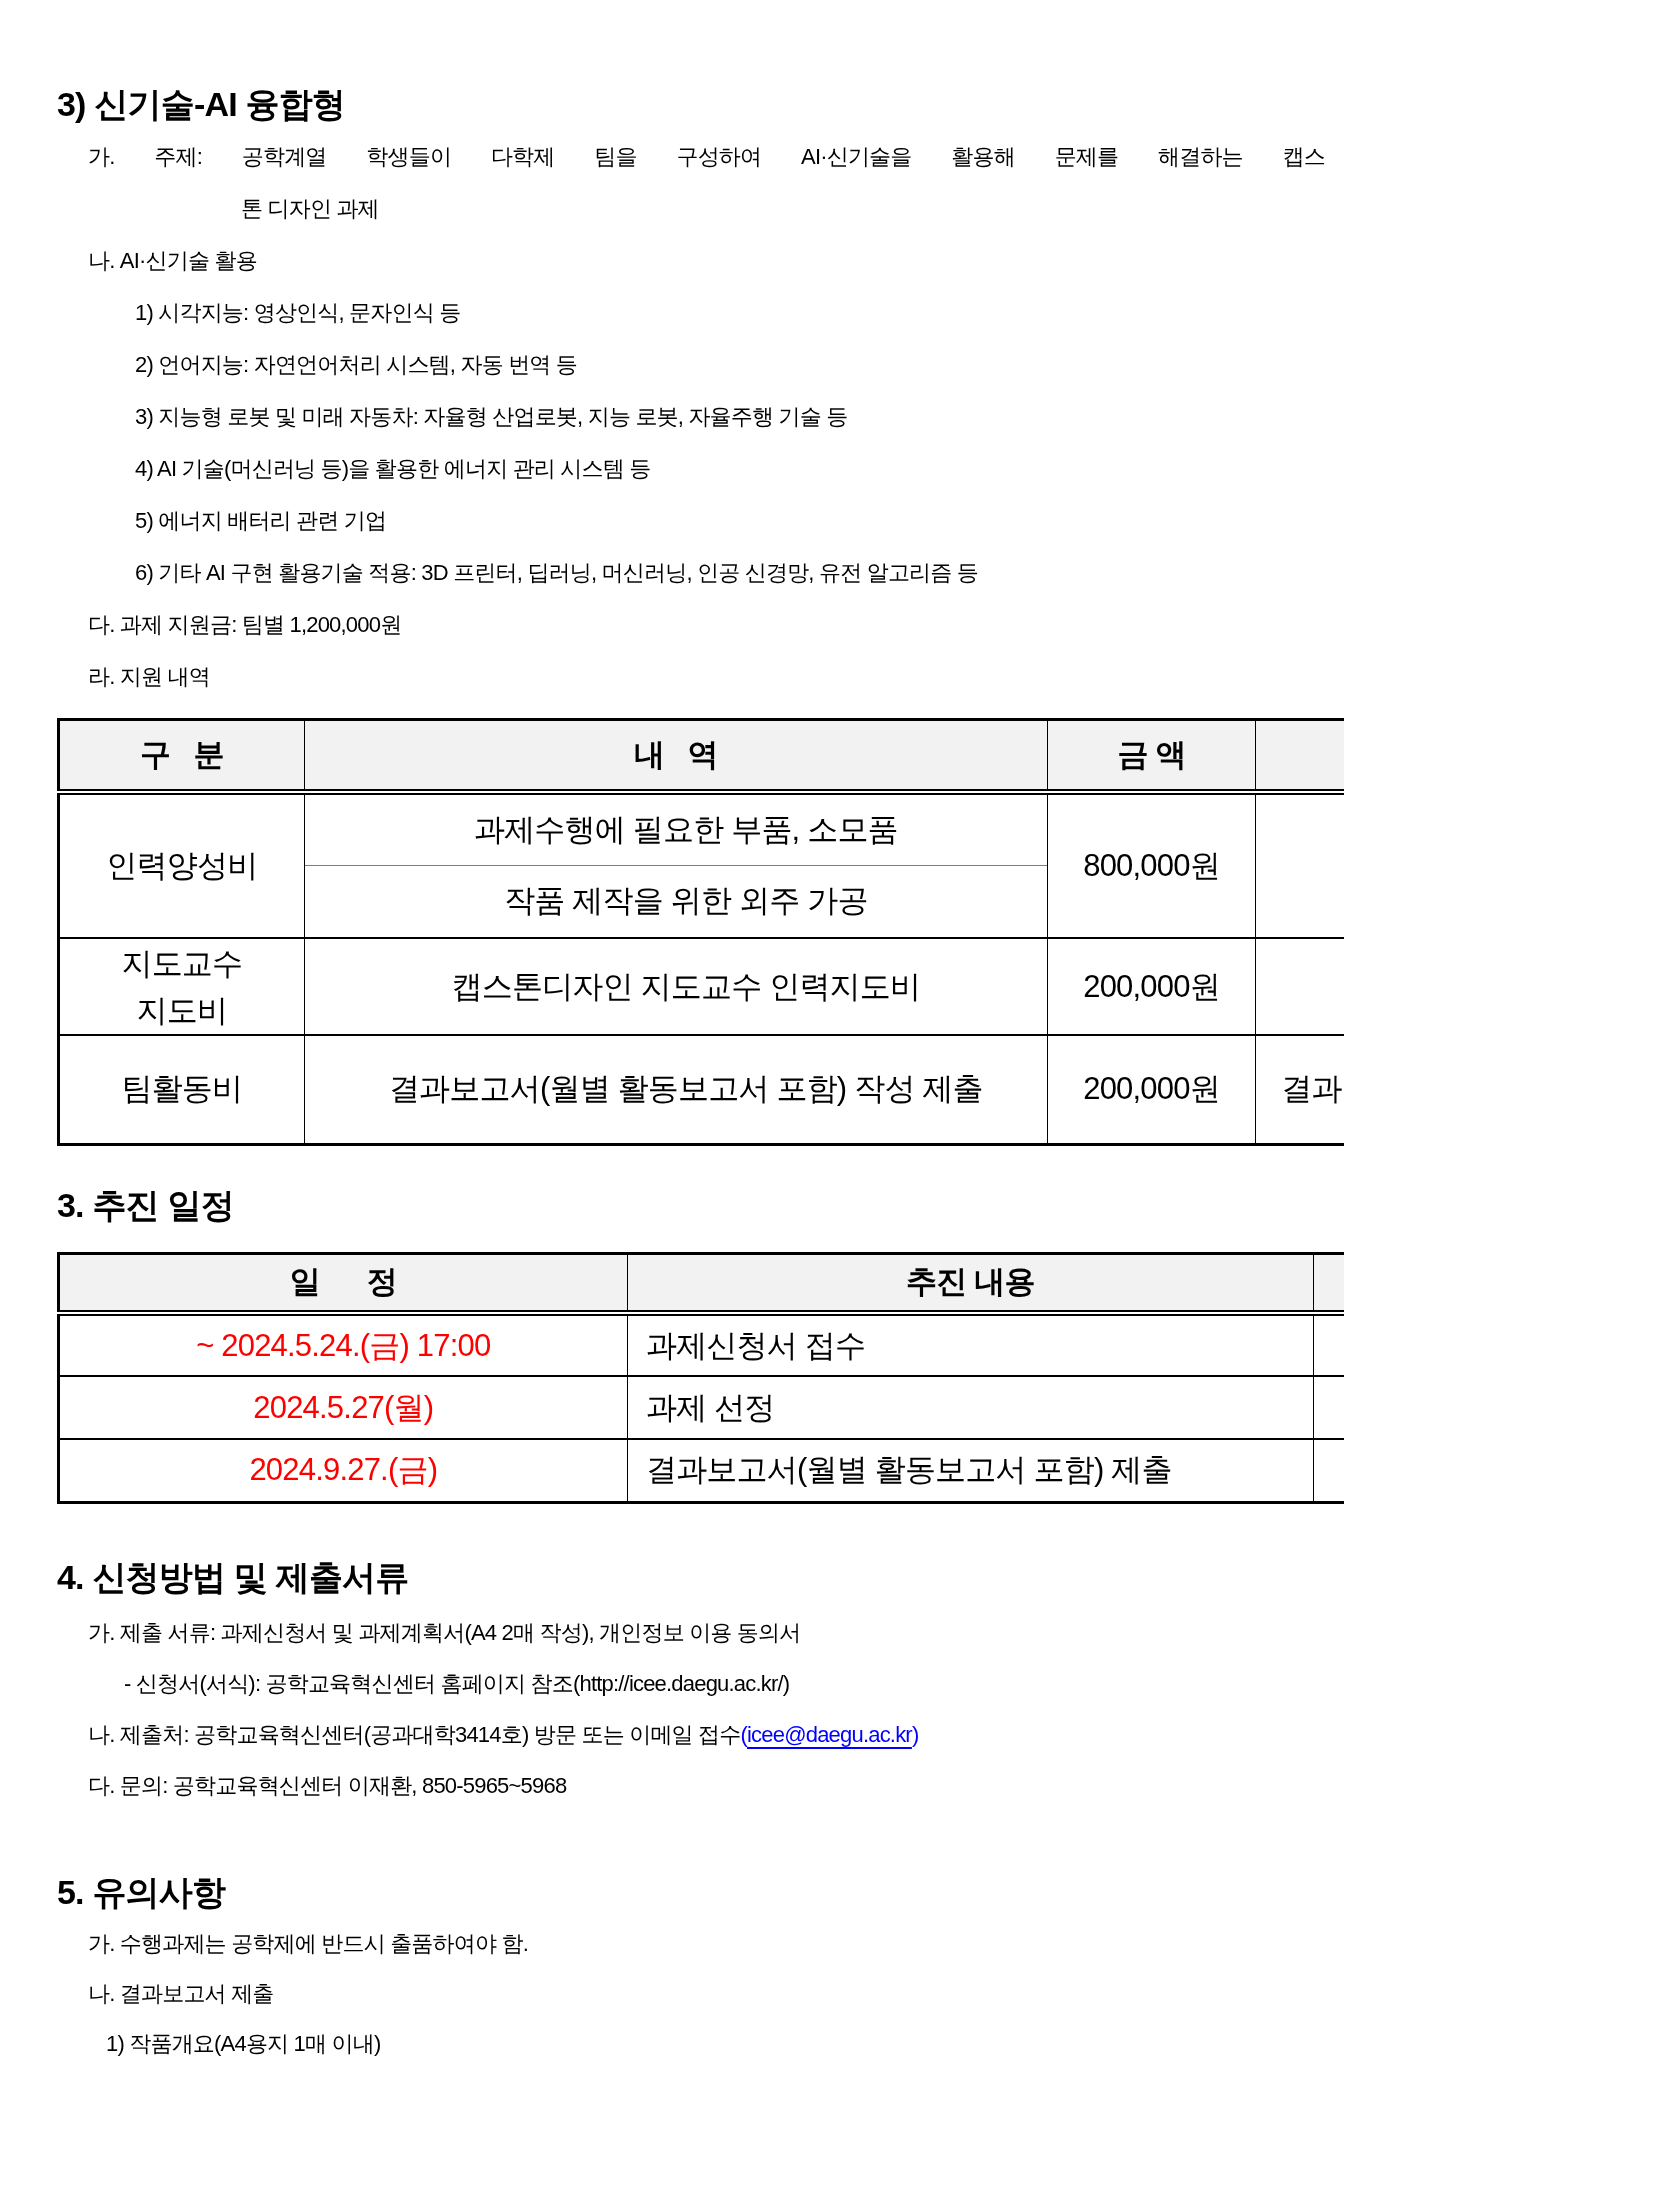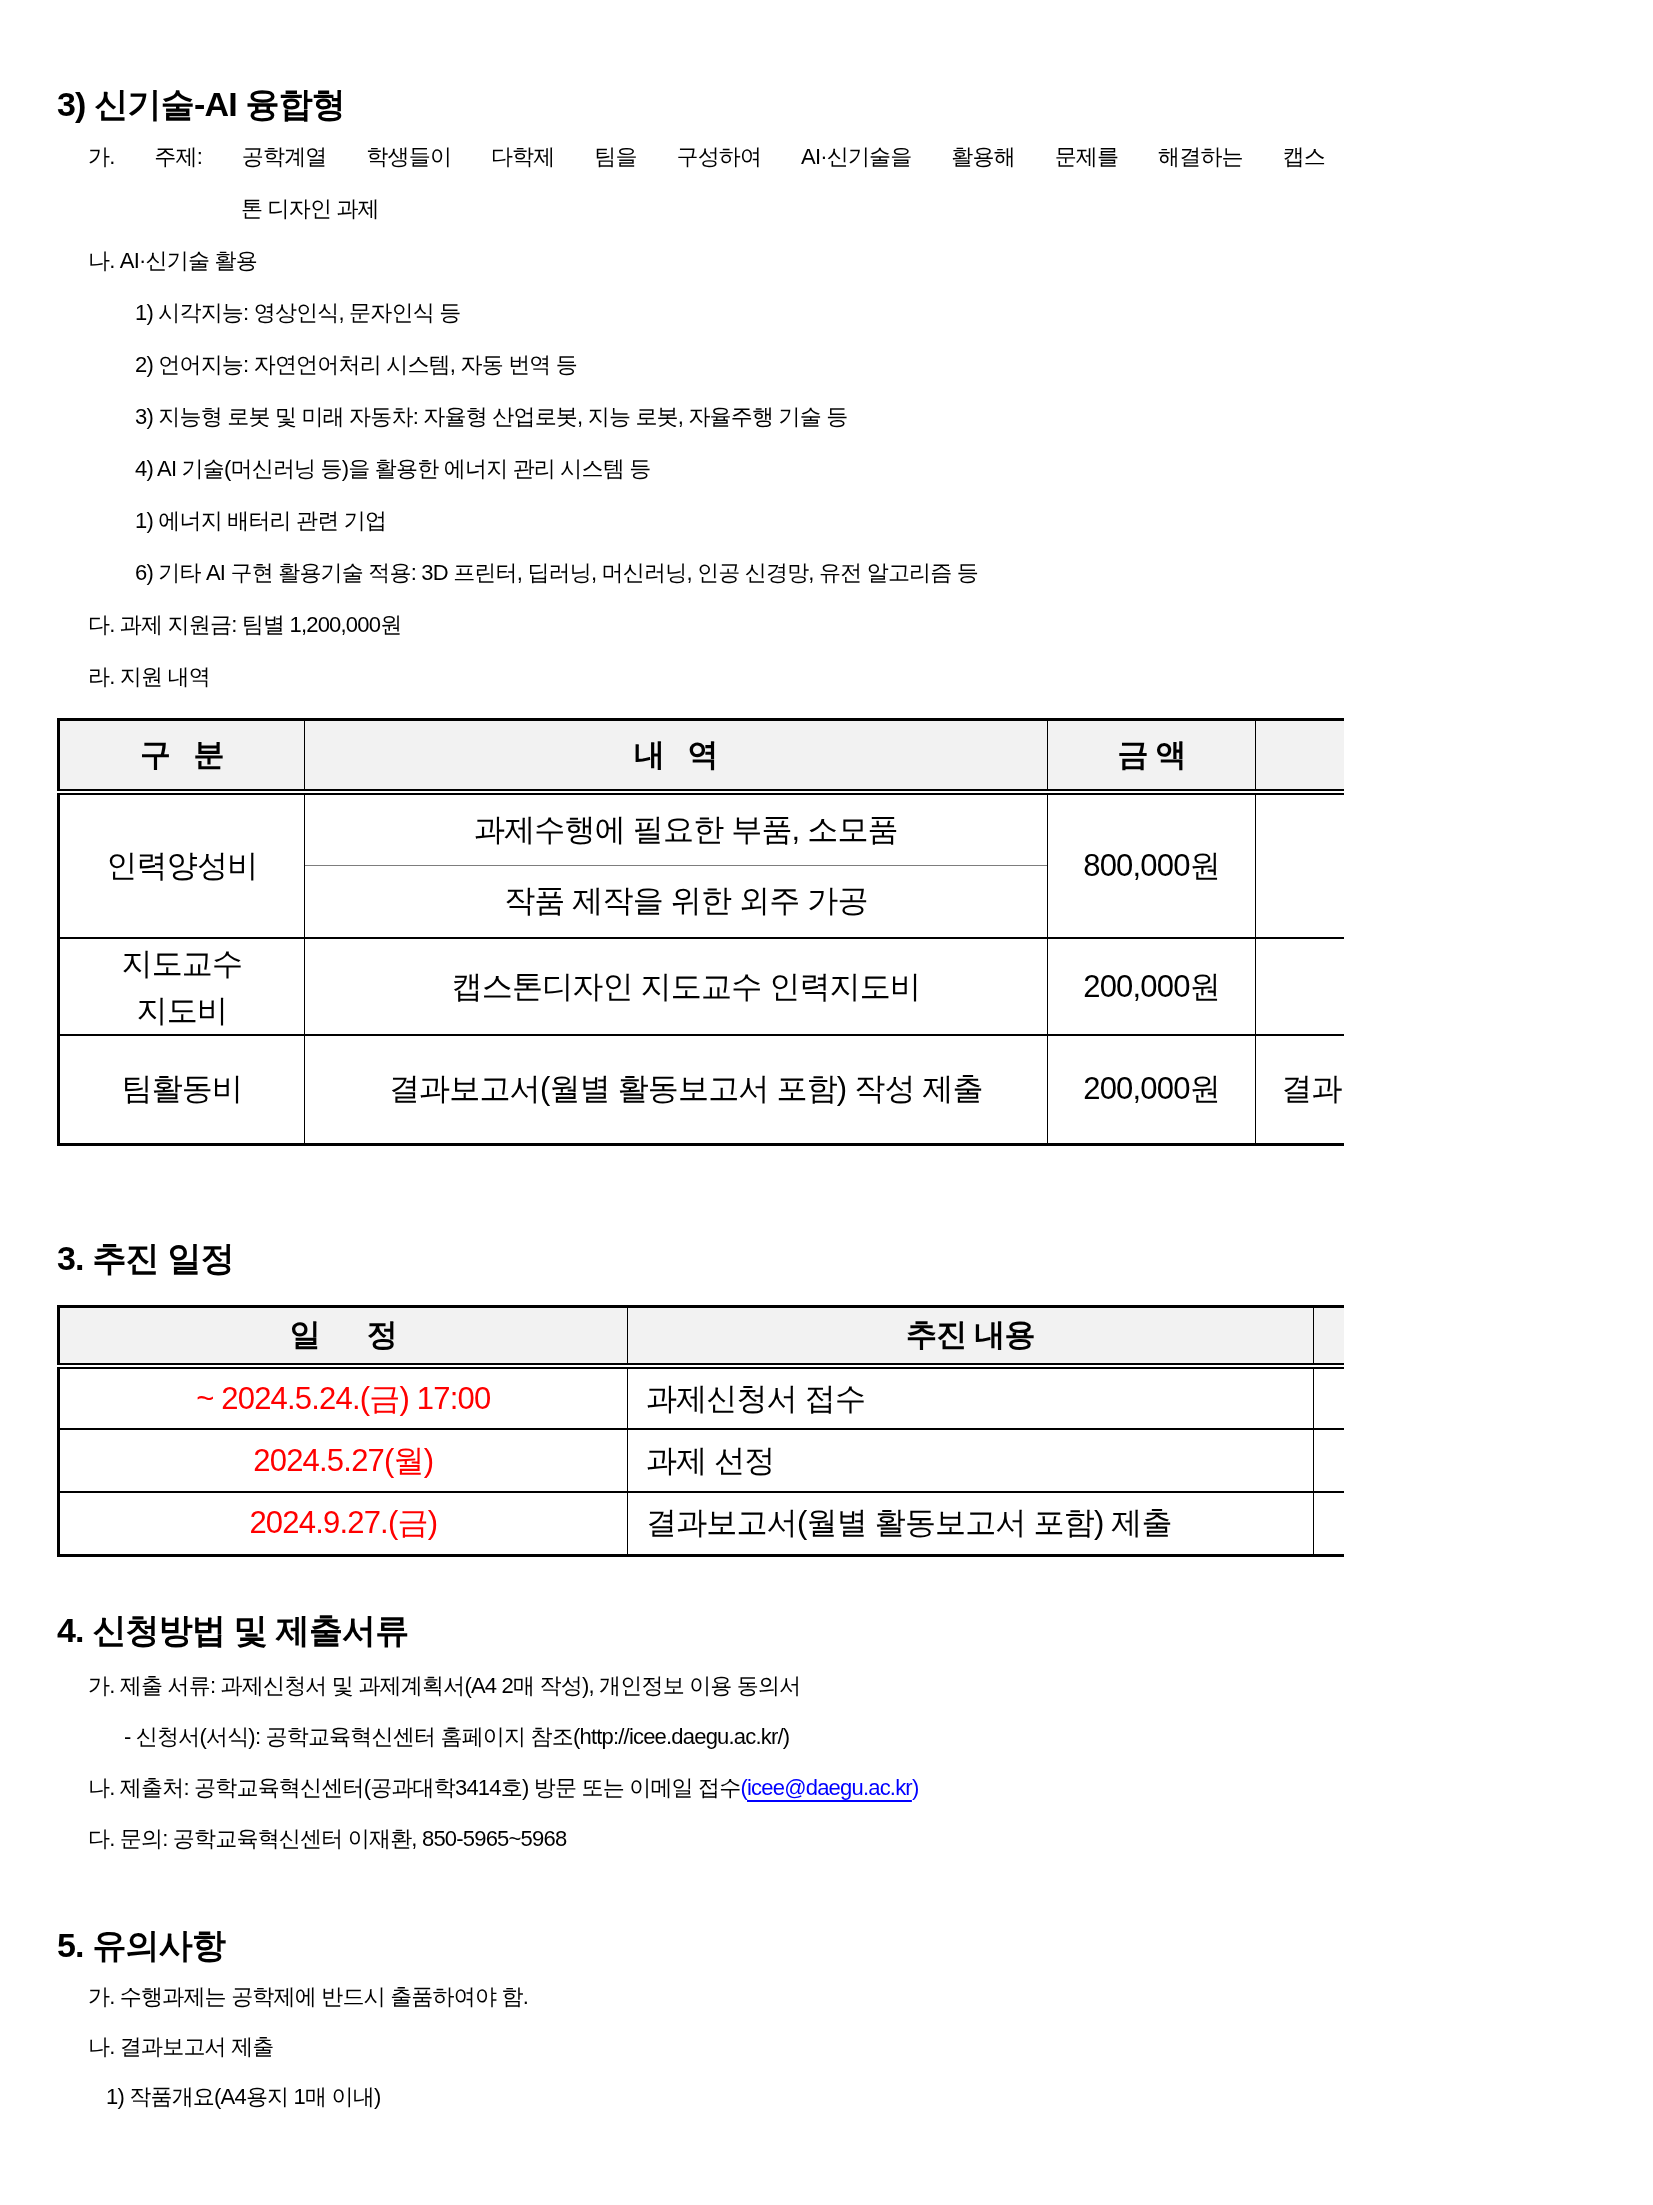"1) 에너지 배터리 관련 기업" div.doc-line { text: 1 -> 5 }
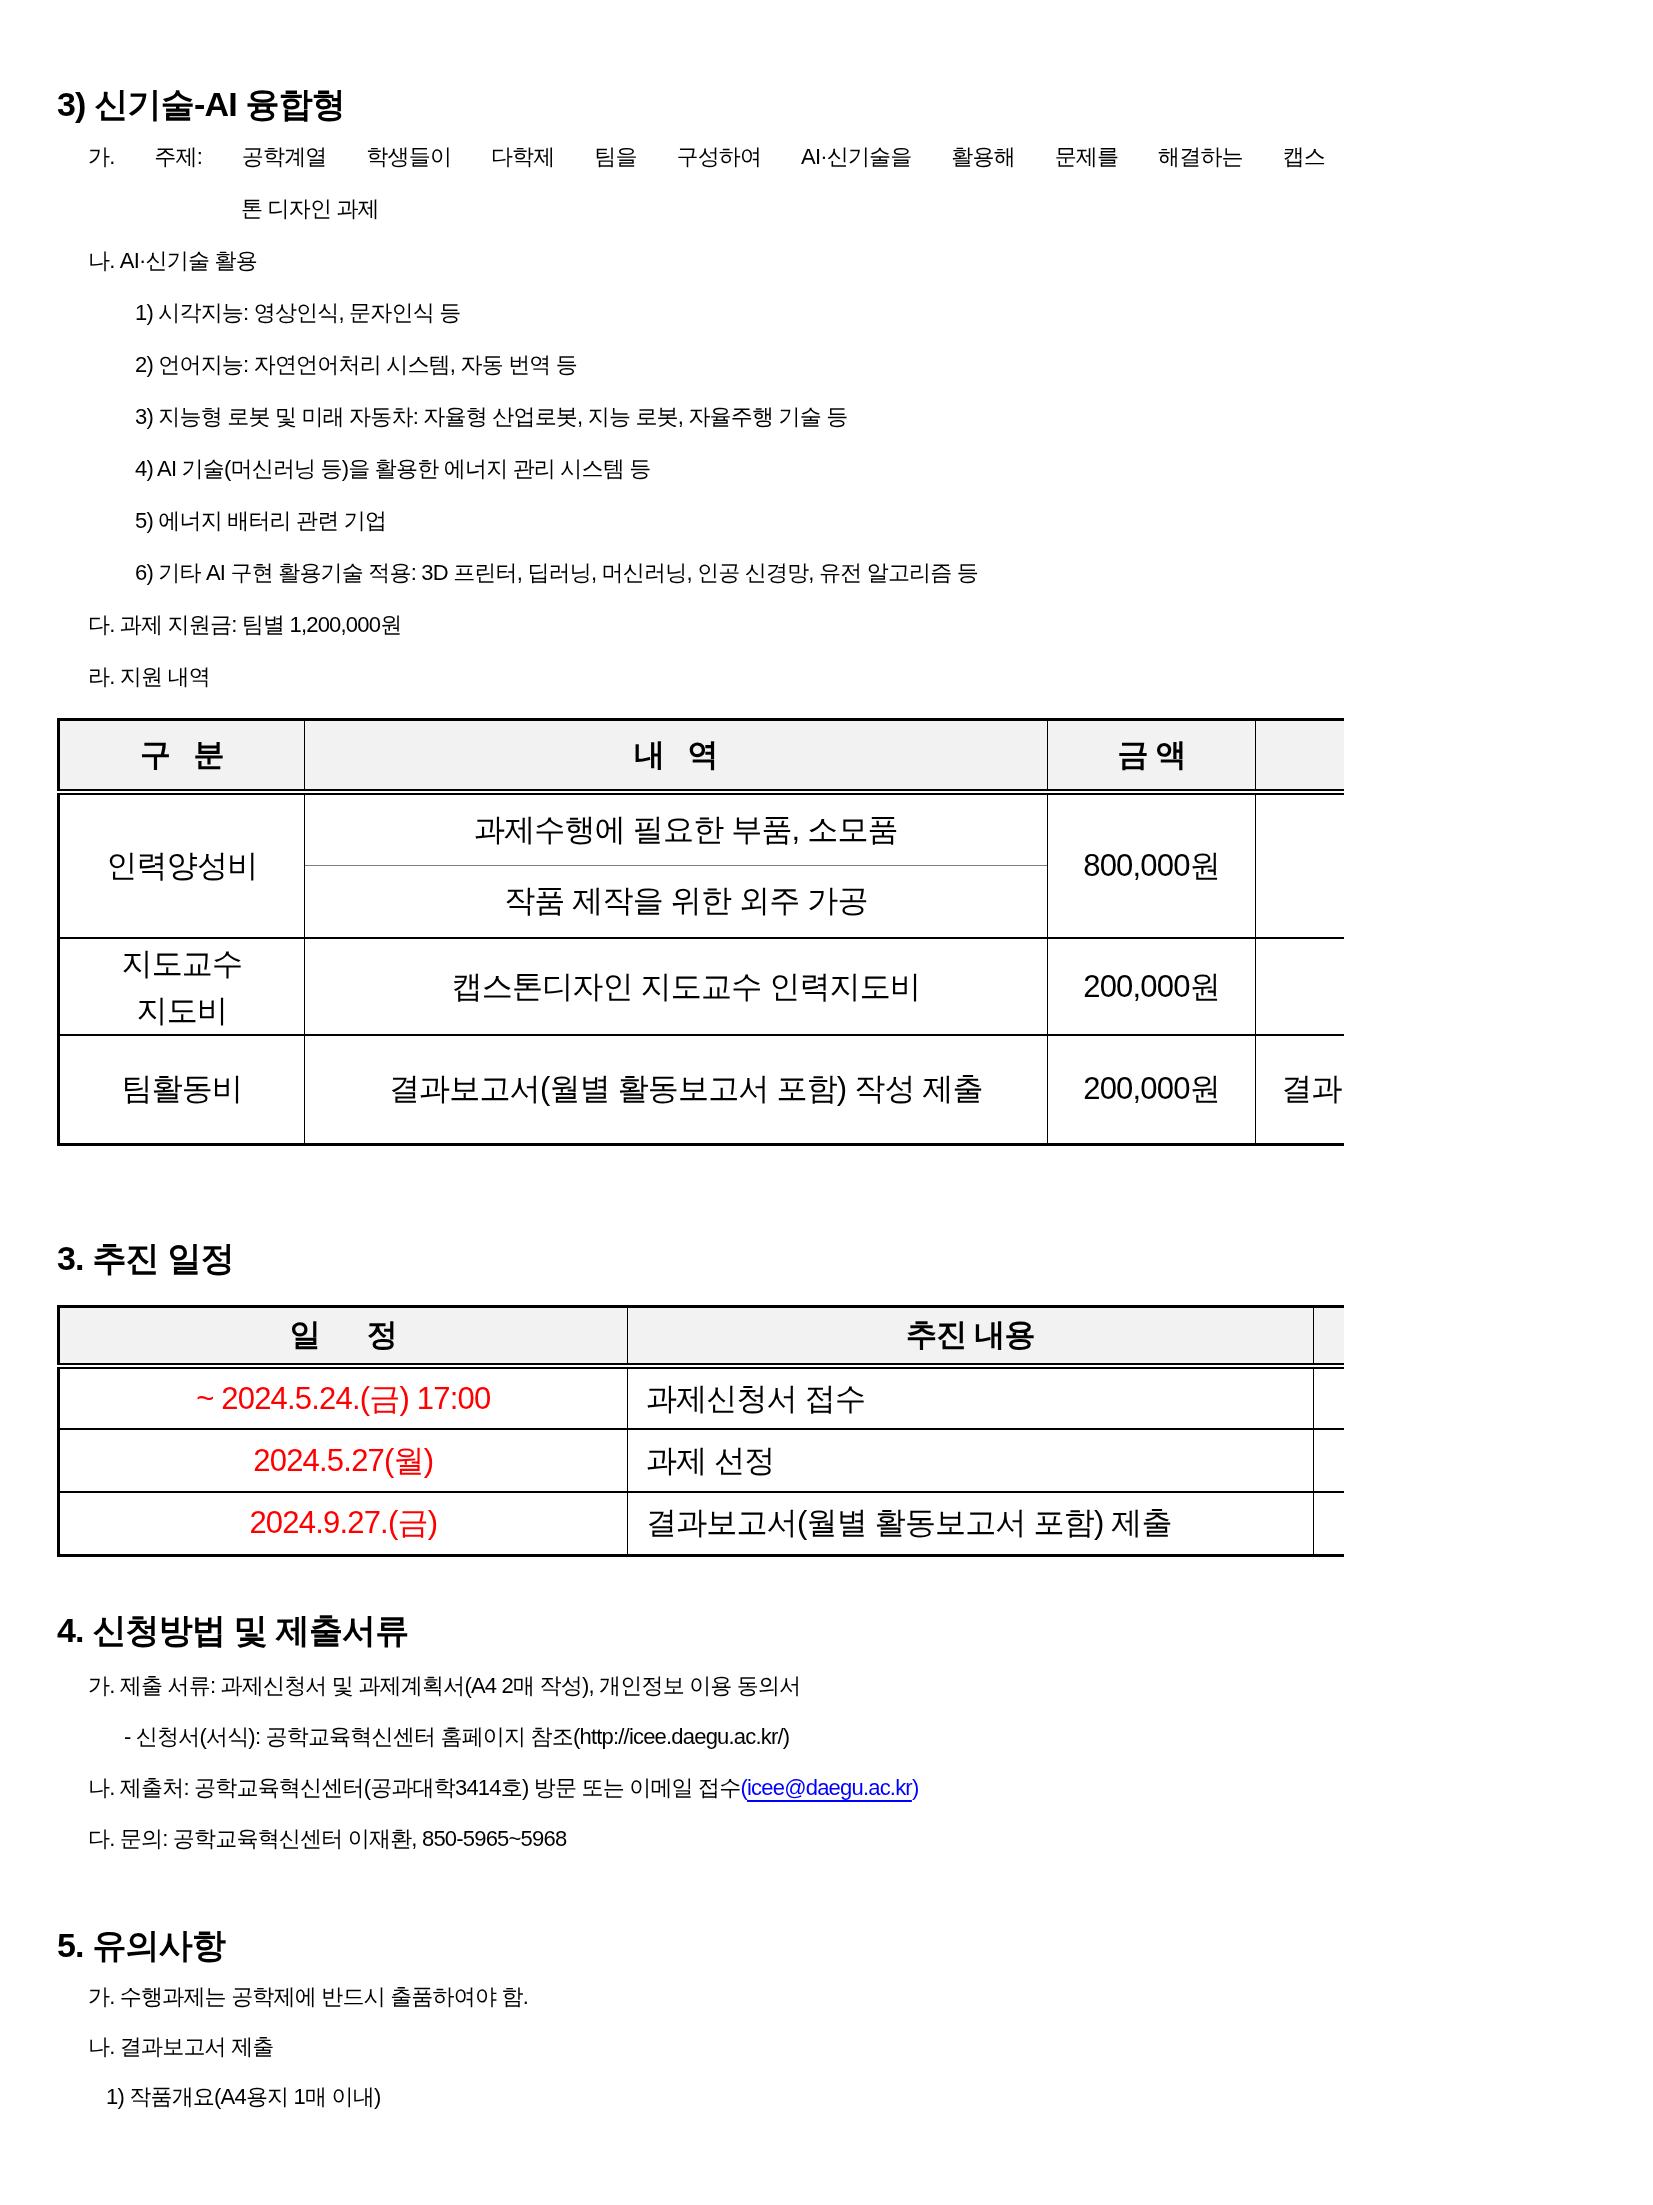"3. 추진 일정" .sched-heading { margin-top: 85px -> 32px }
